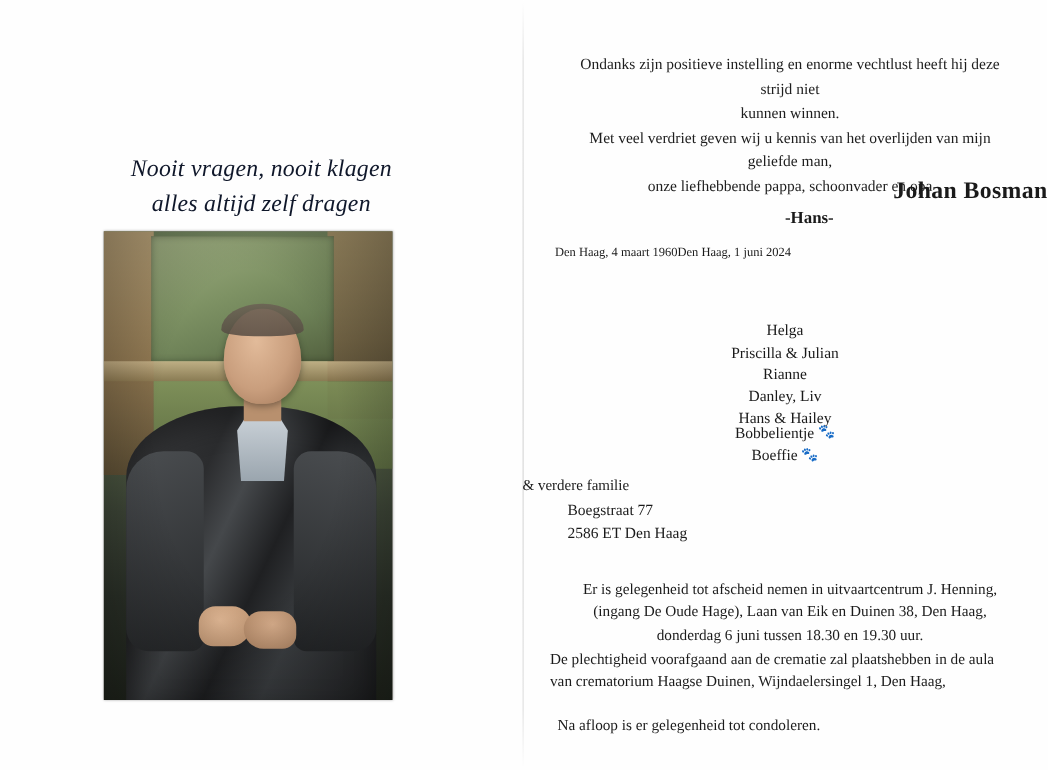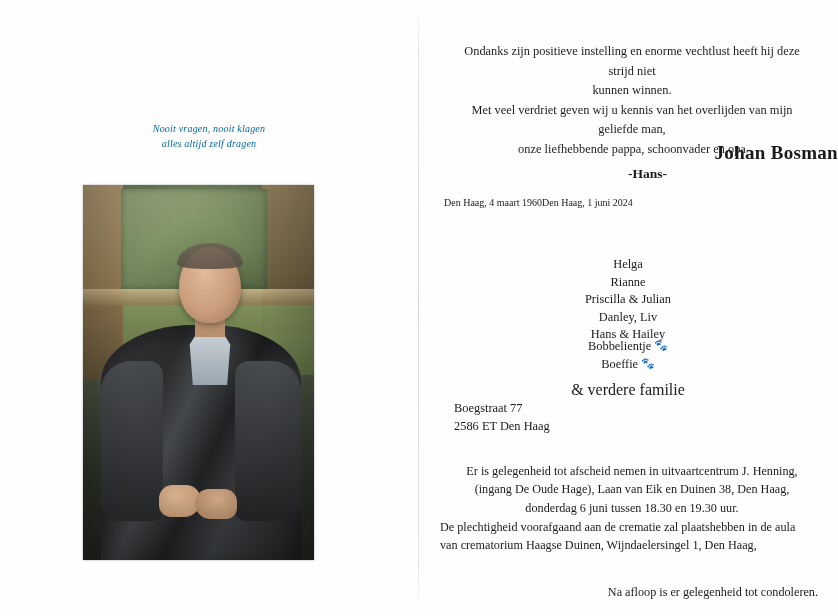"Nooit vragen, nooit klagen" .motto { color: #0369a1 -> #0f172a; font-size: 10px -> 19px }
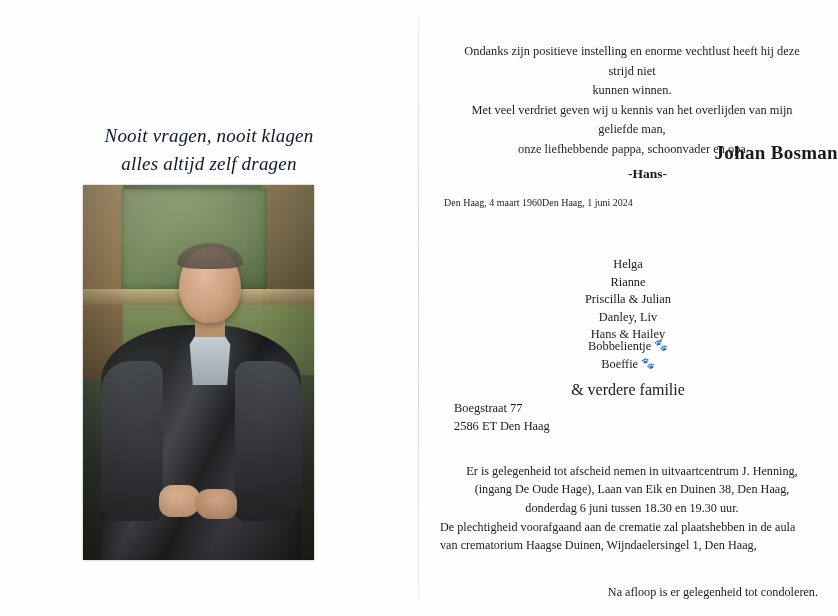"Rianne" span.ln { order: before "Priscilla & Julian" -> after "Priscilla & Julian" }
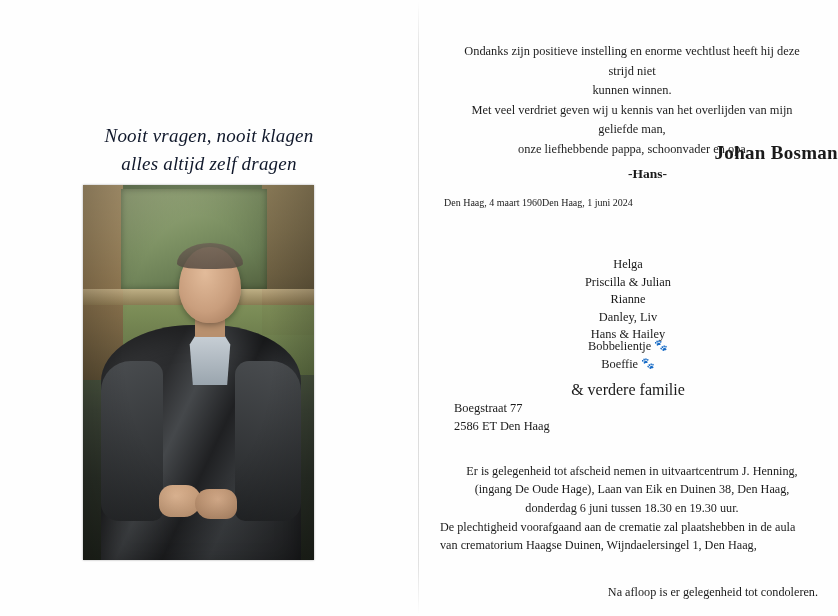"& verdere familie" .further { font-size: 16px -> 12px; text-align: center -> left }
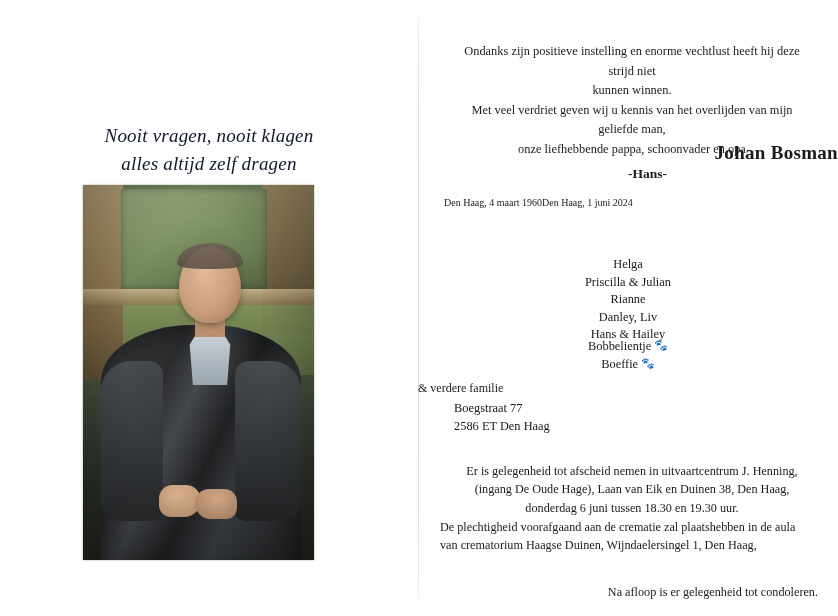"Na afloop is er gelegenheid" .closing { margin-top: 12px -> none; text-align: right -> left }
